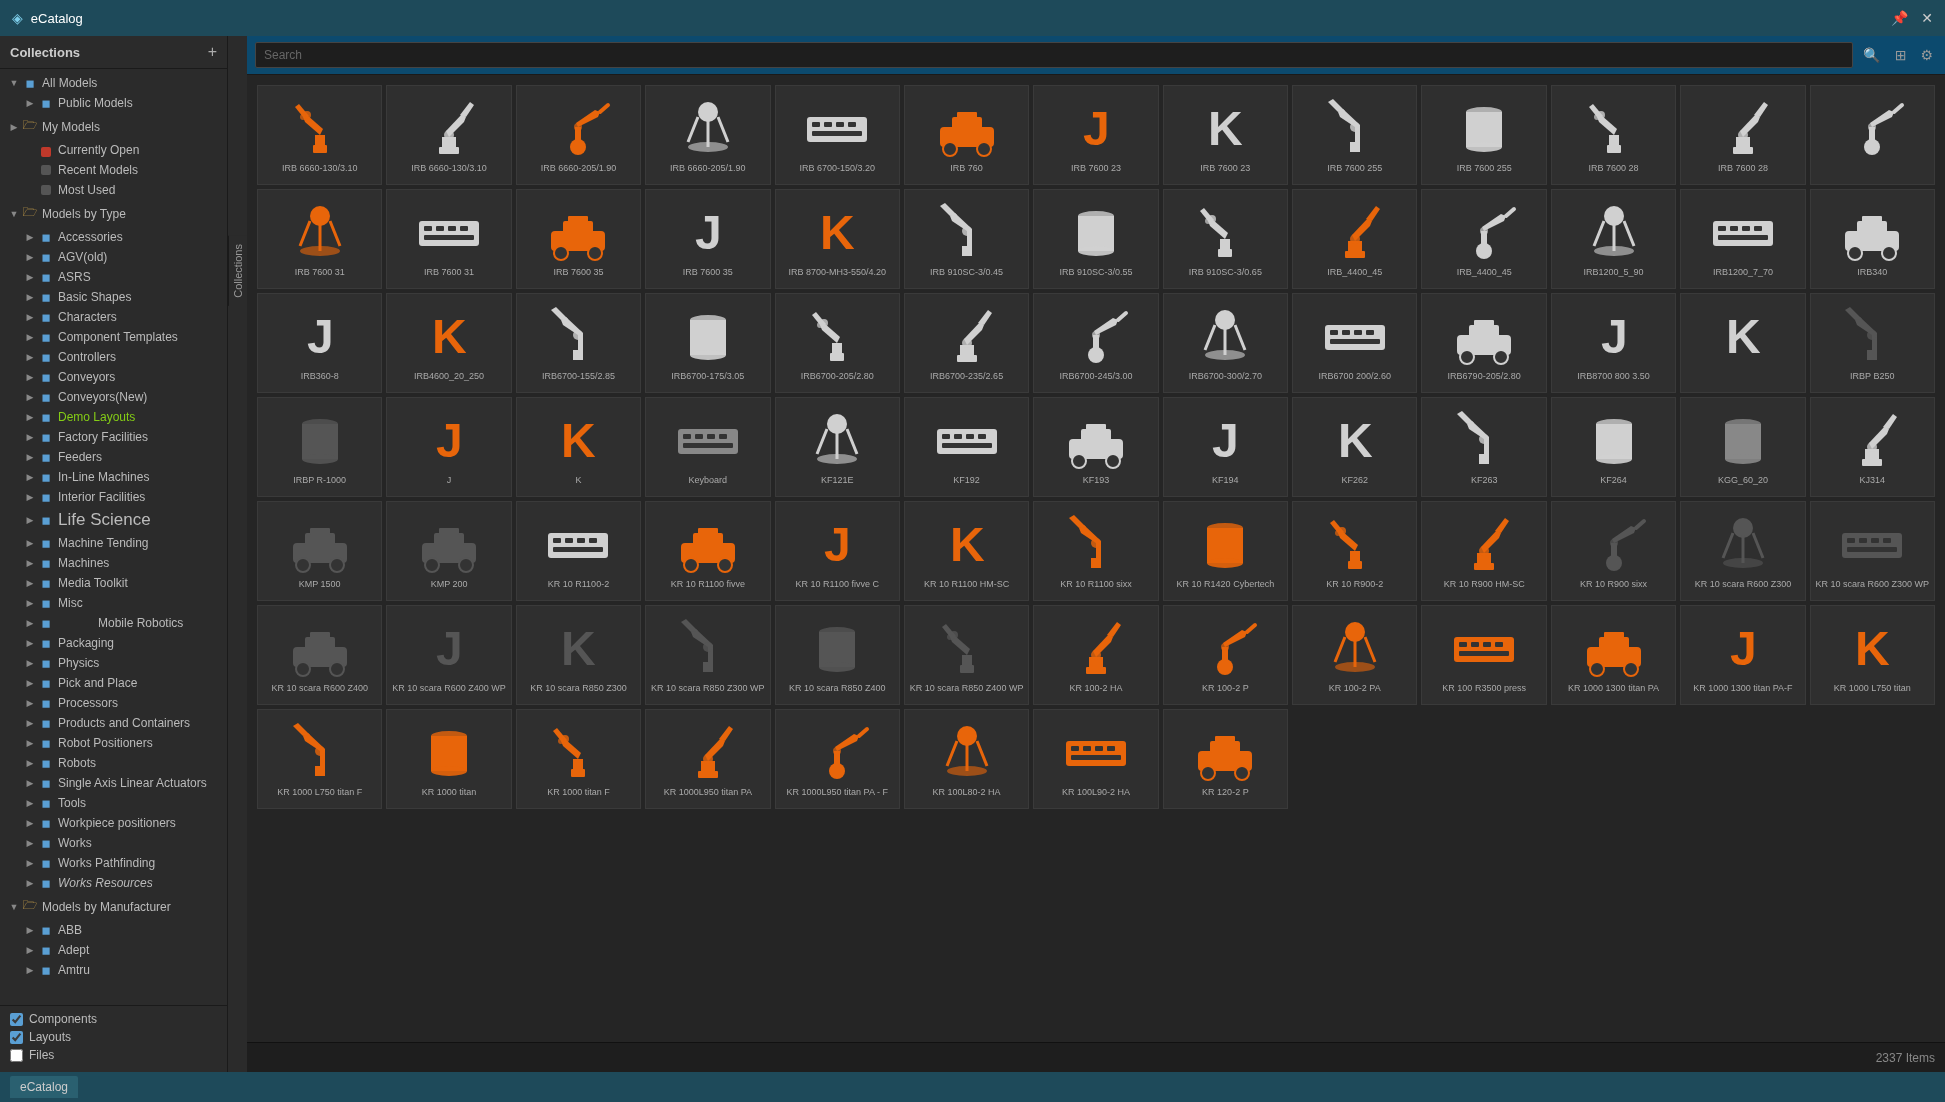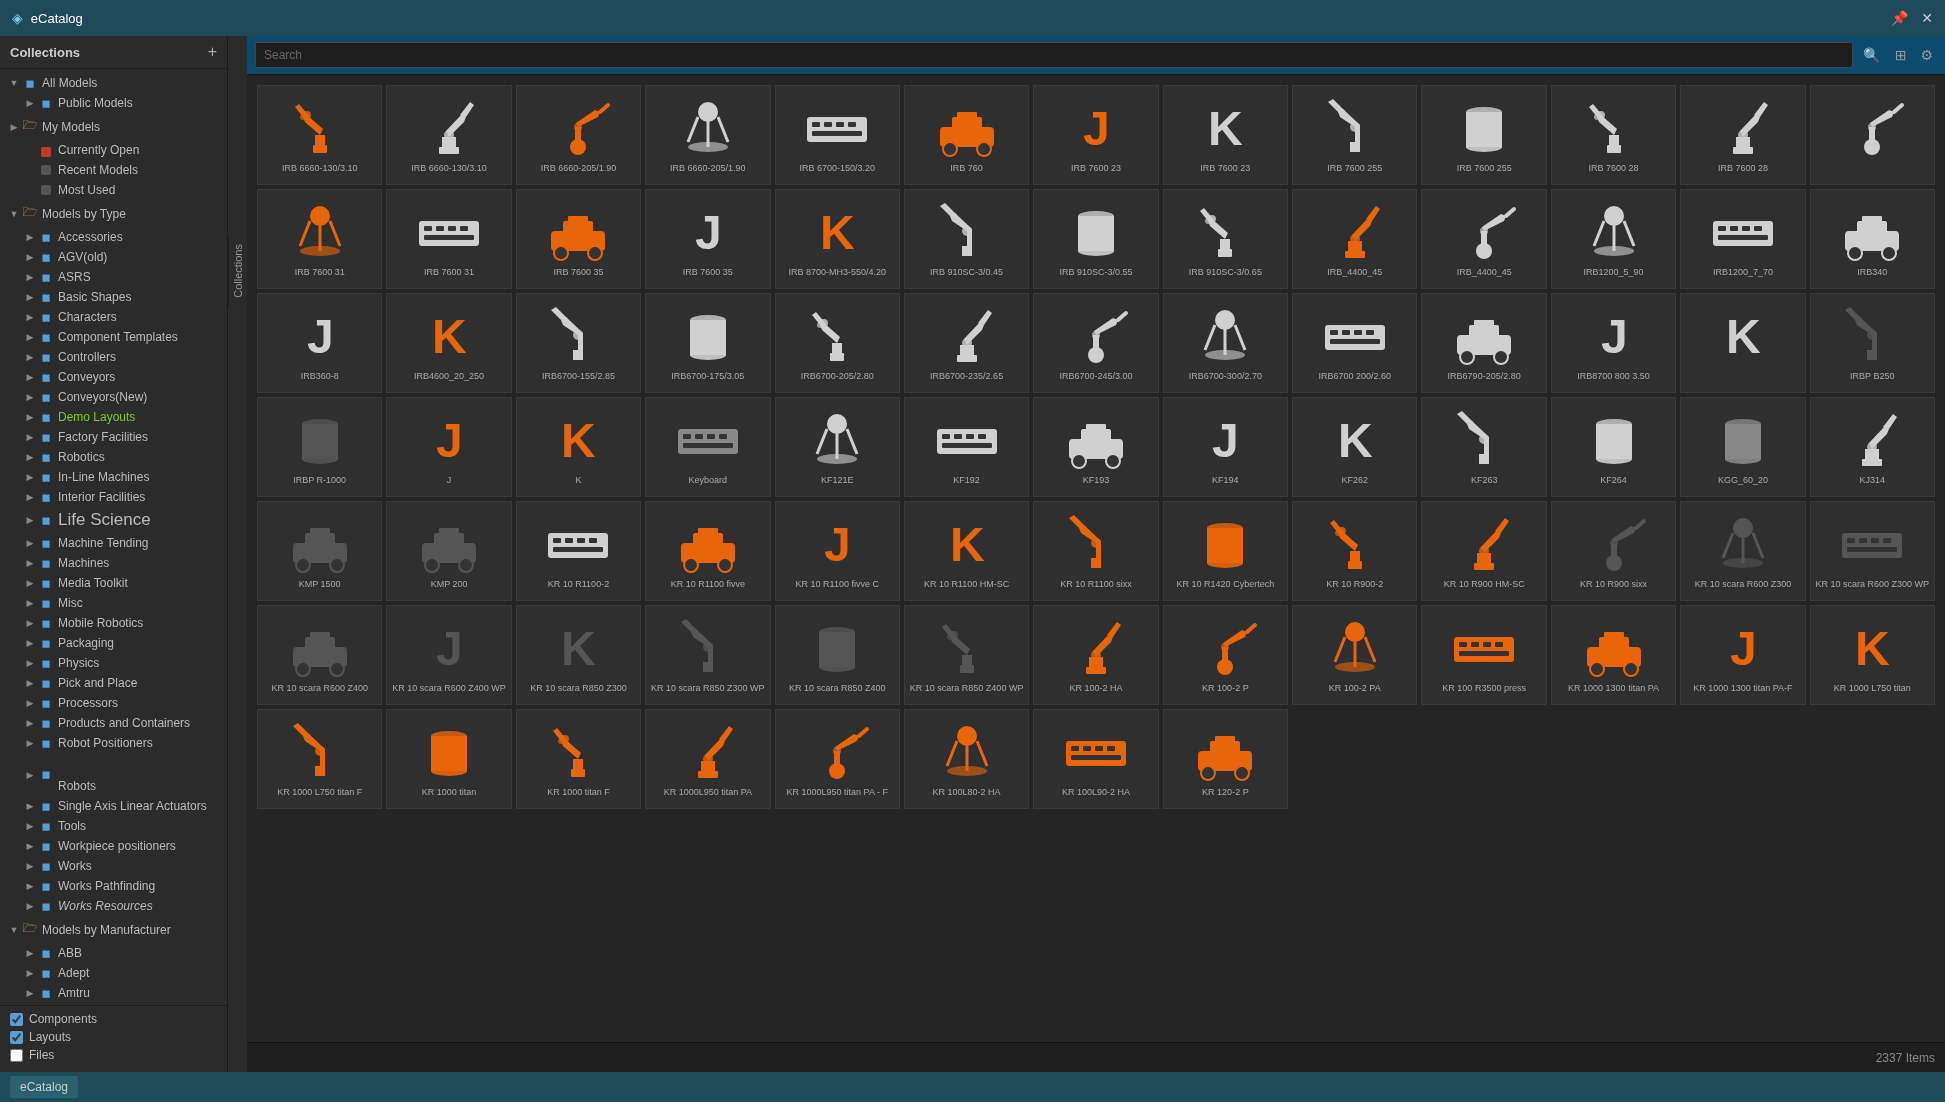"Robotics" span { text: Robotics -> Feeders }
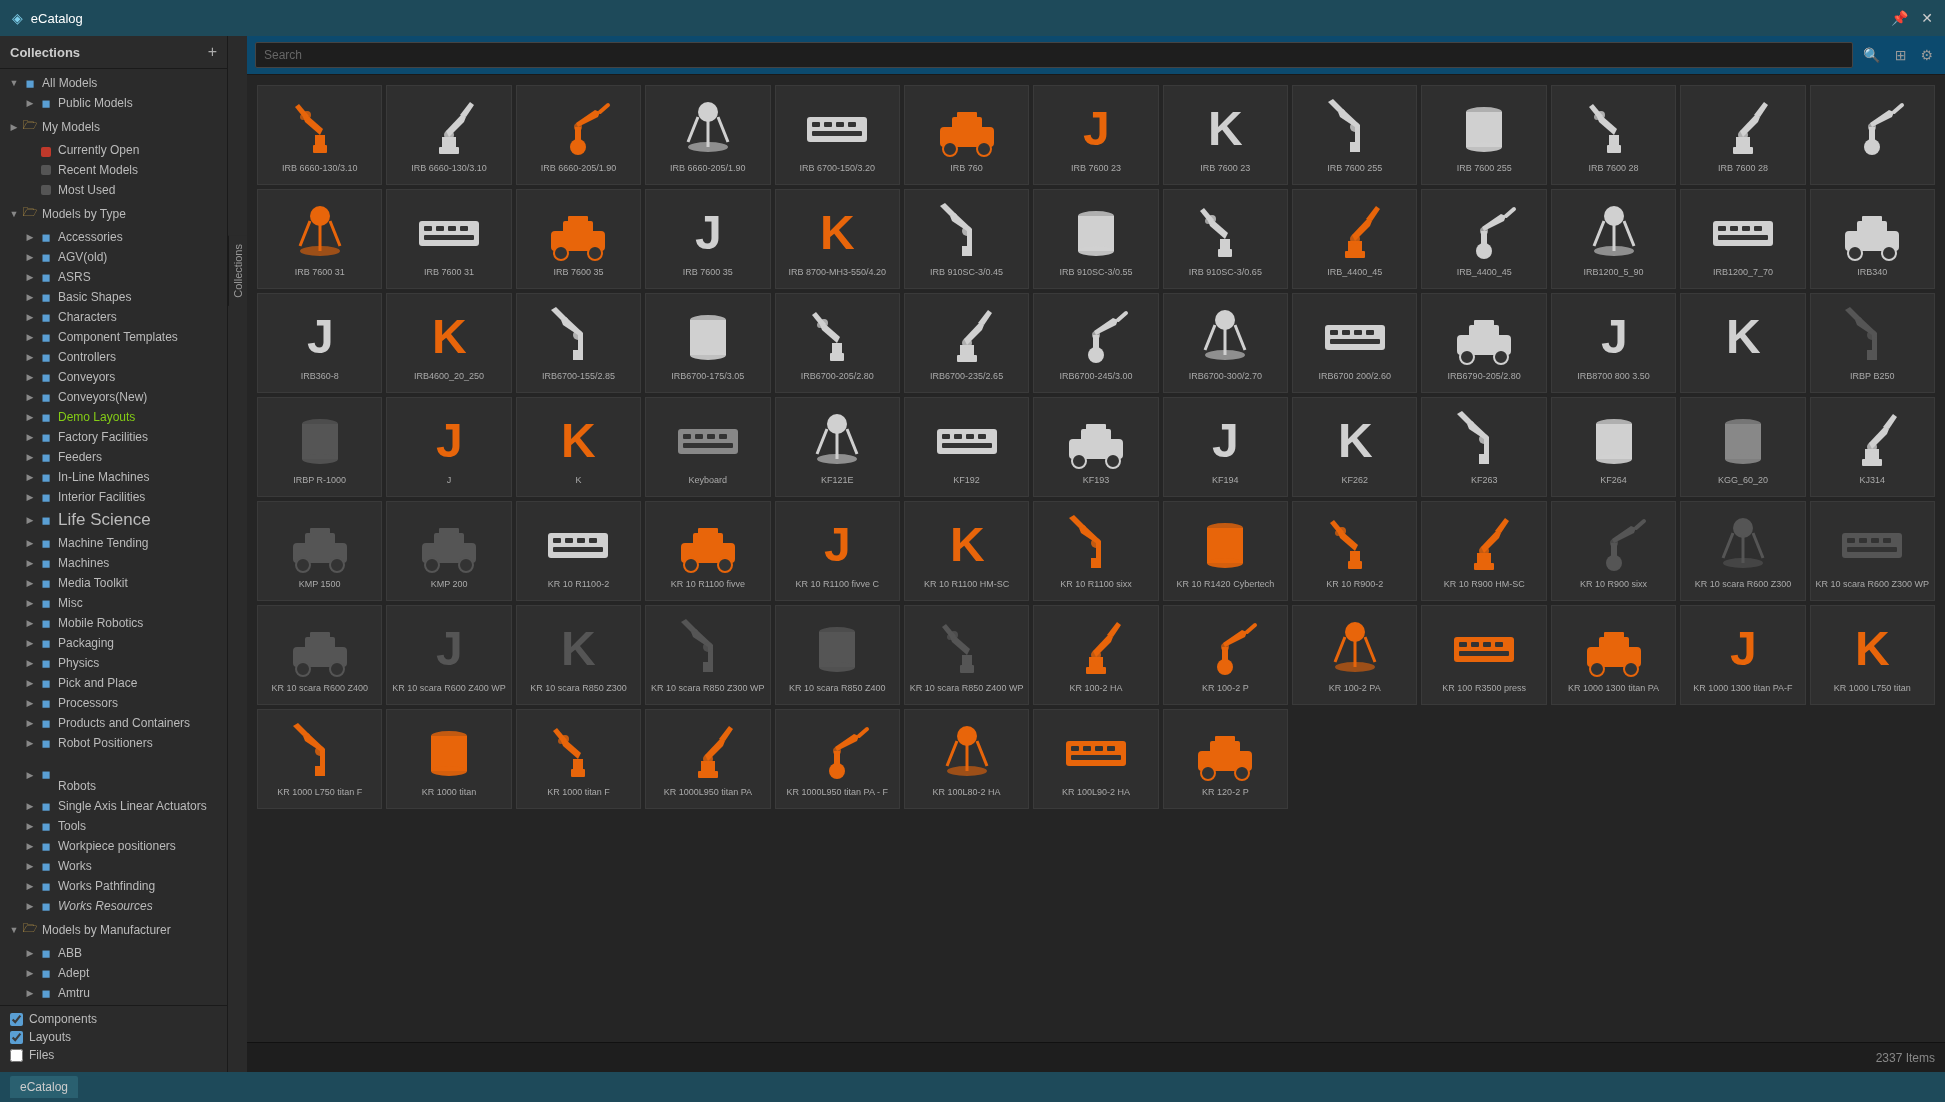"Mobile Robotics" span { margin-left: none -> 40px }
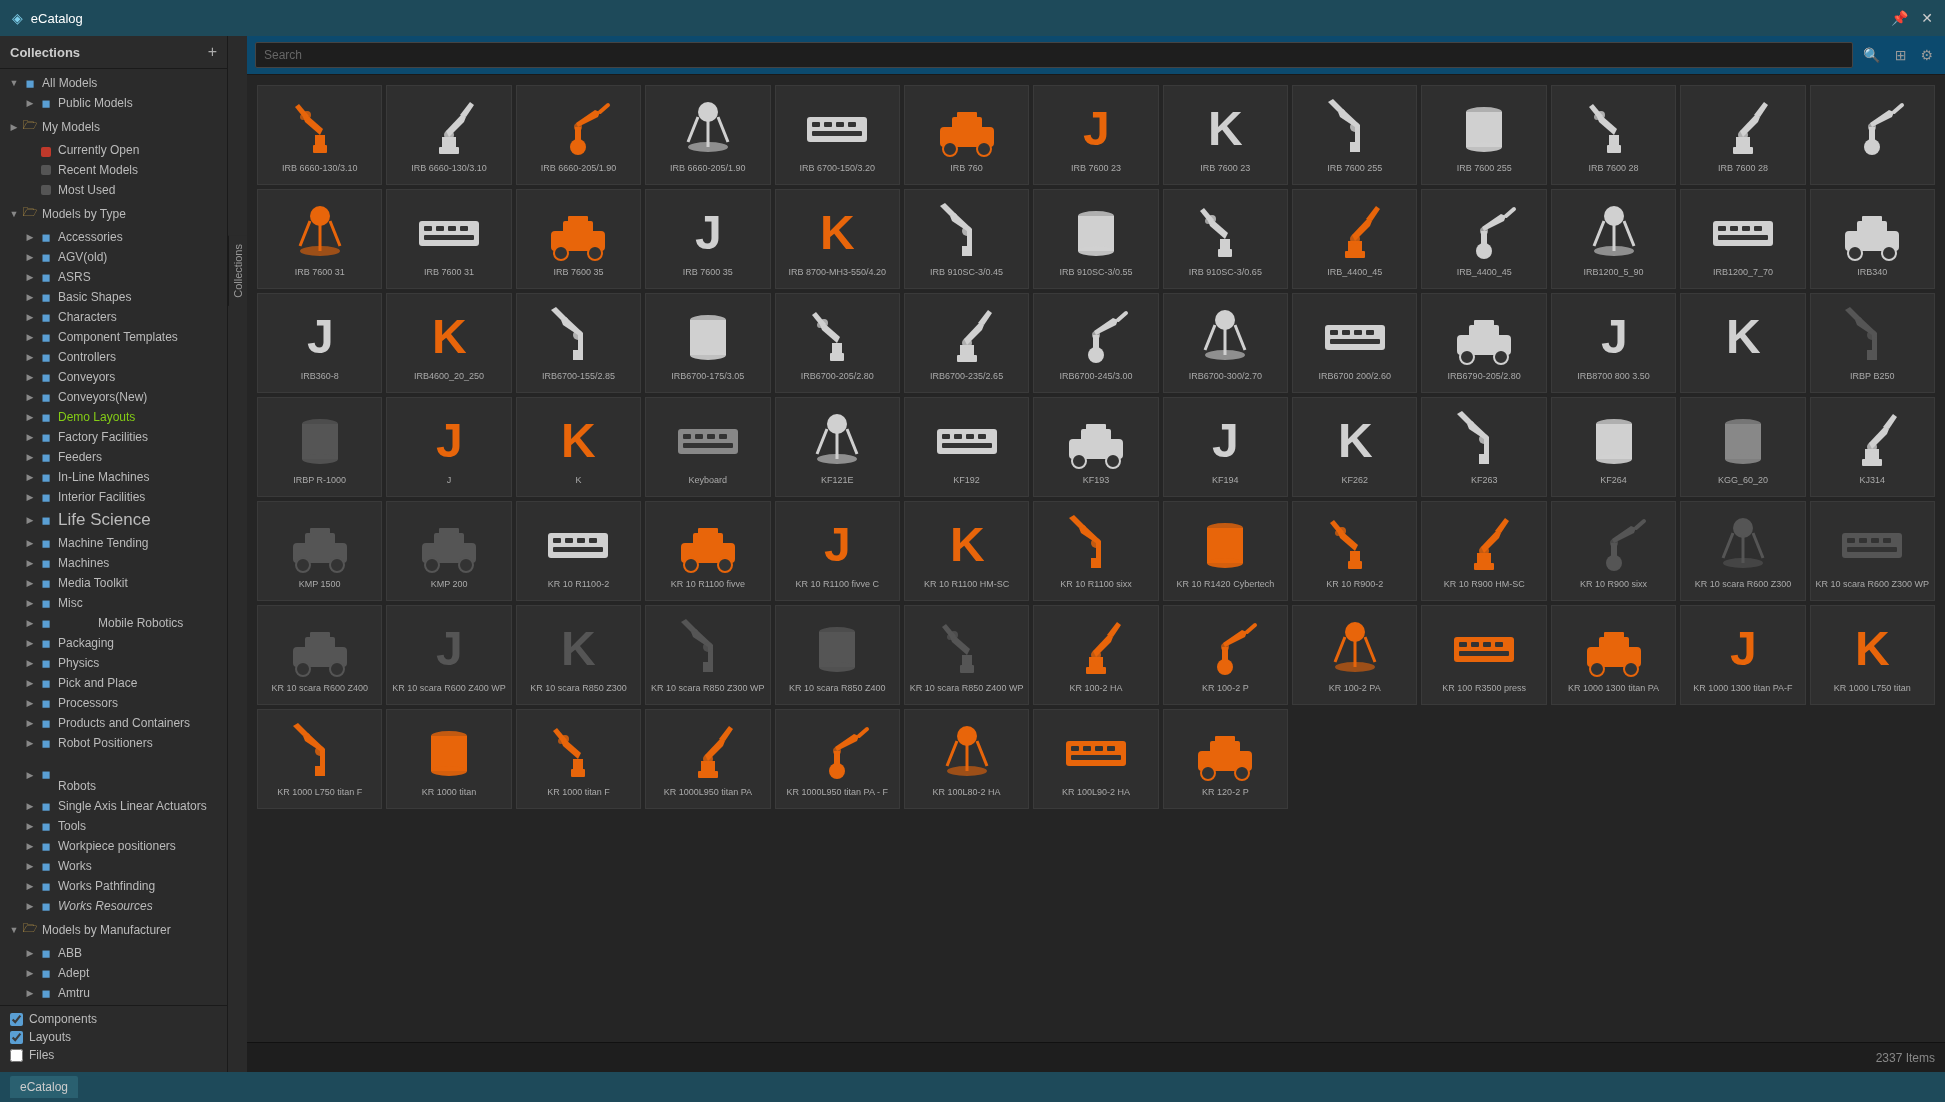"Robots" span { margin-top: 23px -> none }
